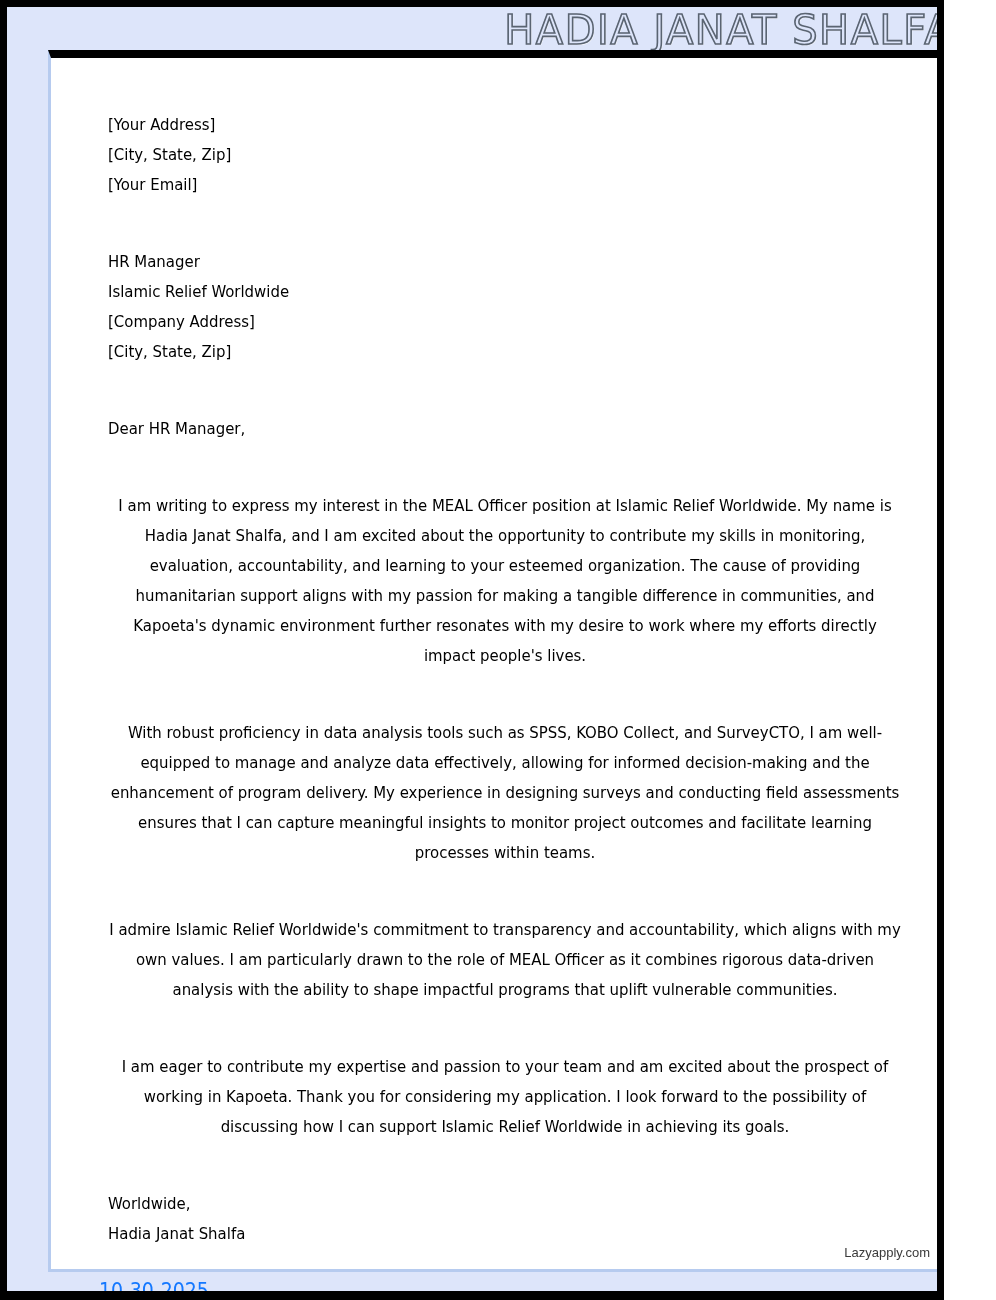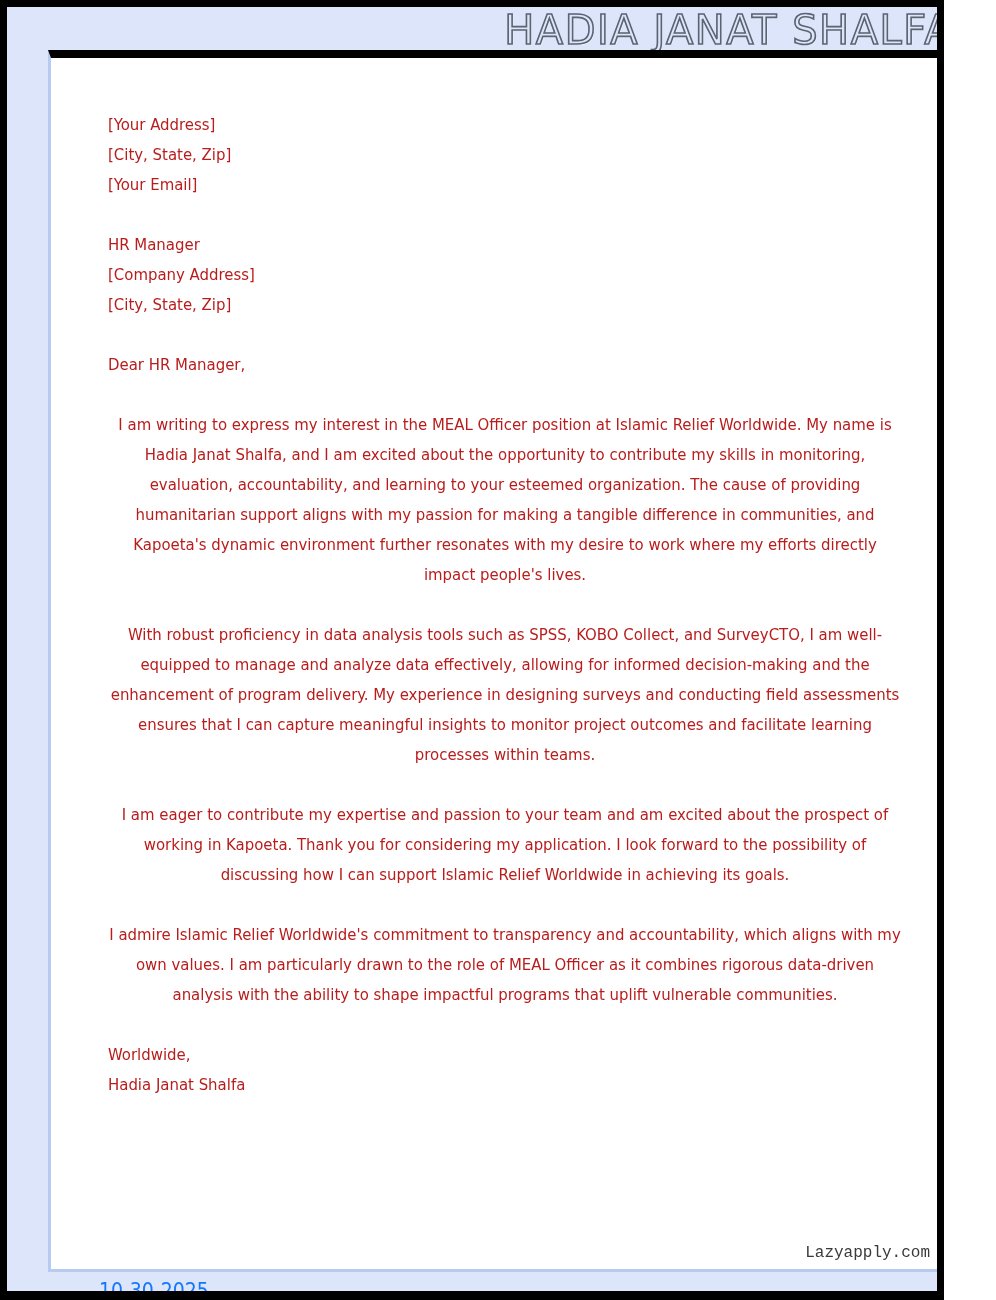"[Your Address]" .letter { color: #b91c1c -> #000000 }
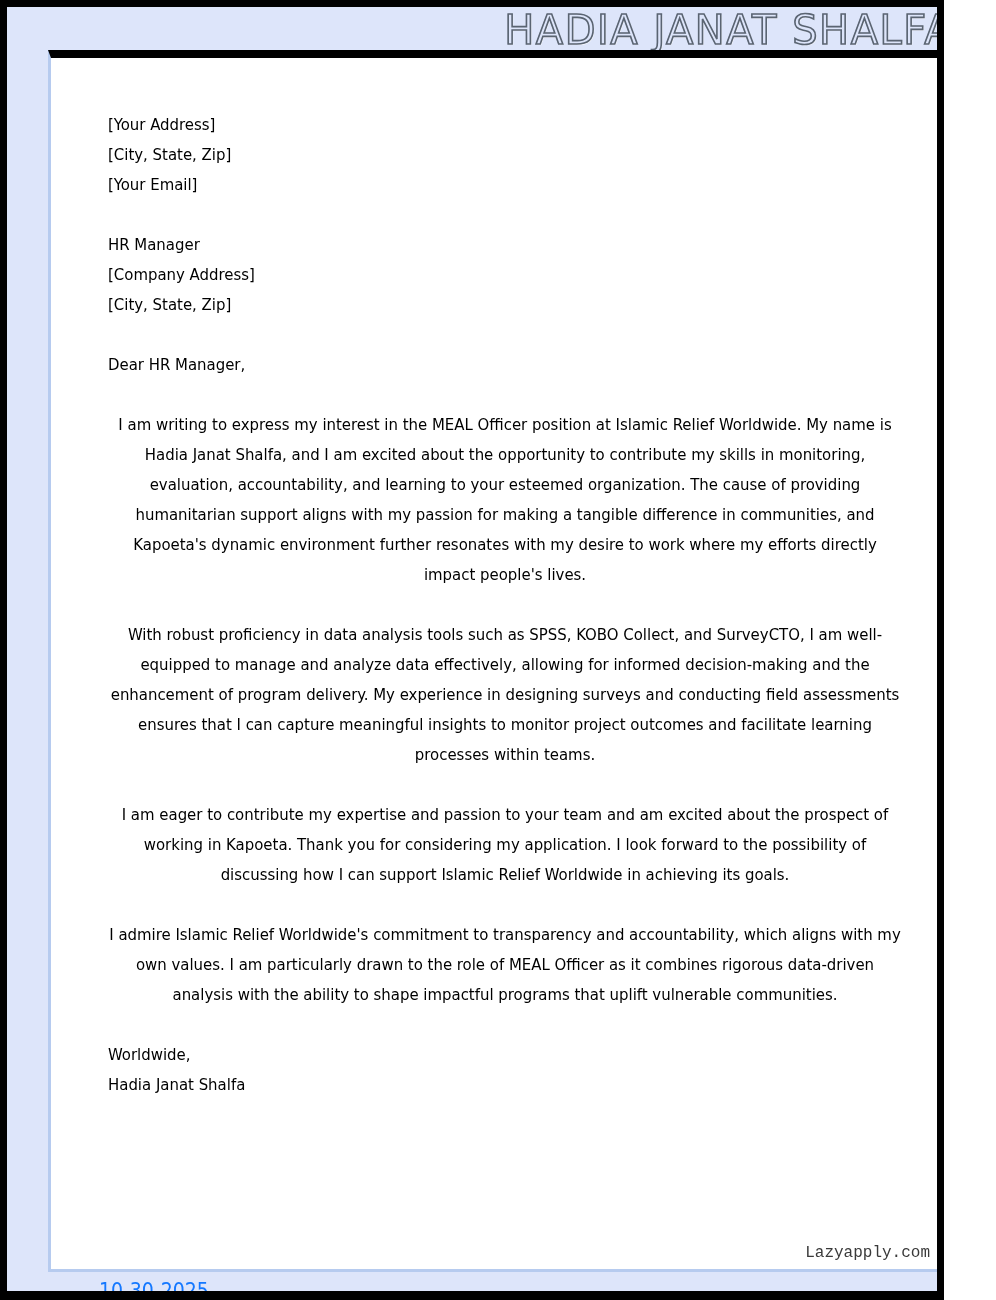"HR Manager" .block + .block { margin-top: 30px -> 47px }
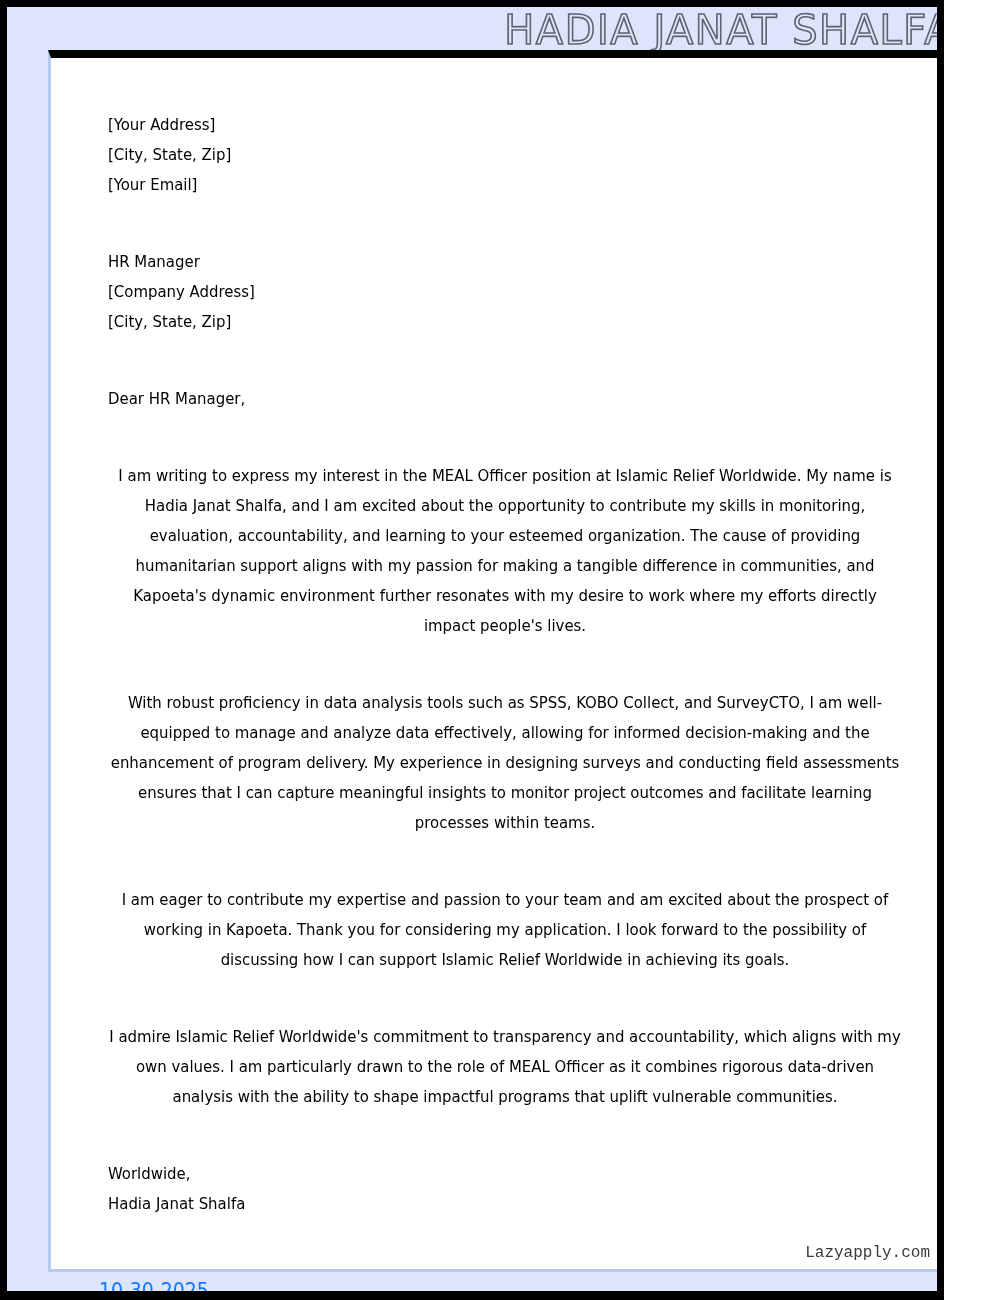"Islamic Relief Worldwide" span.line { html: none -> <span>Islamic Relief Worldwide</span> }
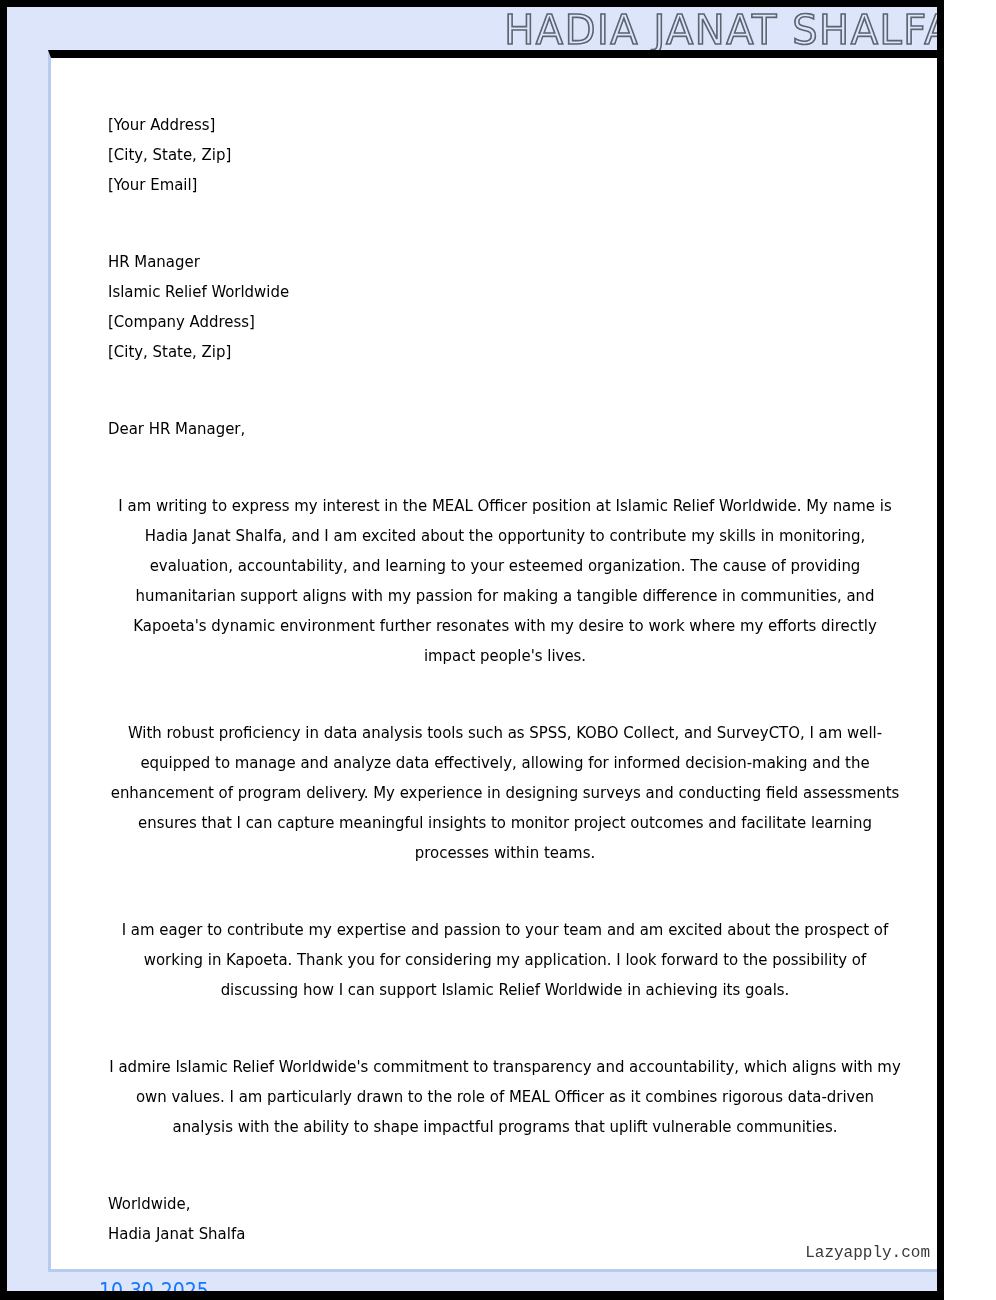"I am eager to contribute" p.block { order: before "I admire Islamic Relief Worldwide's" -> after "I admire Islamic Relief Worldwide's" }
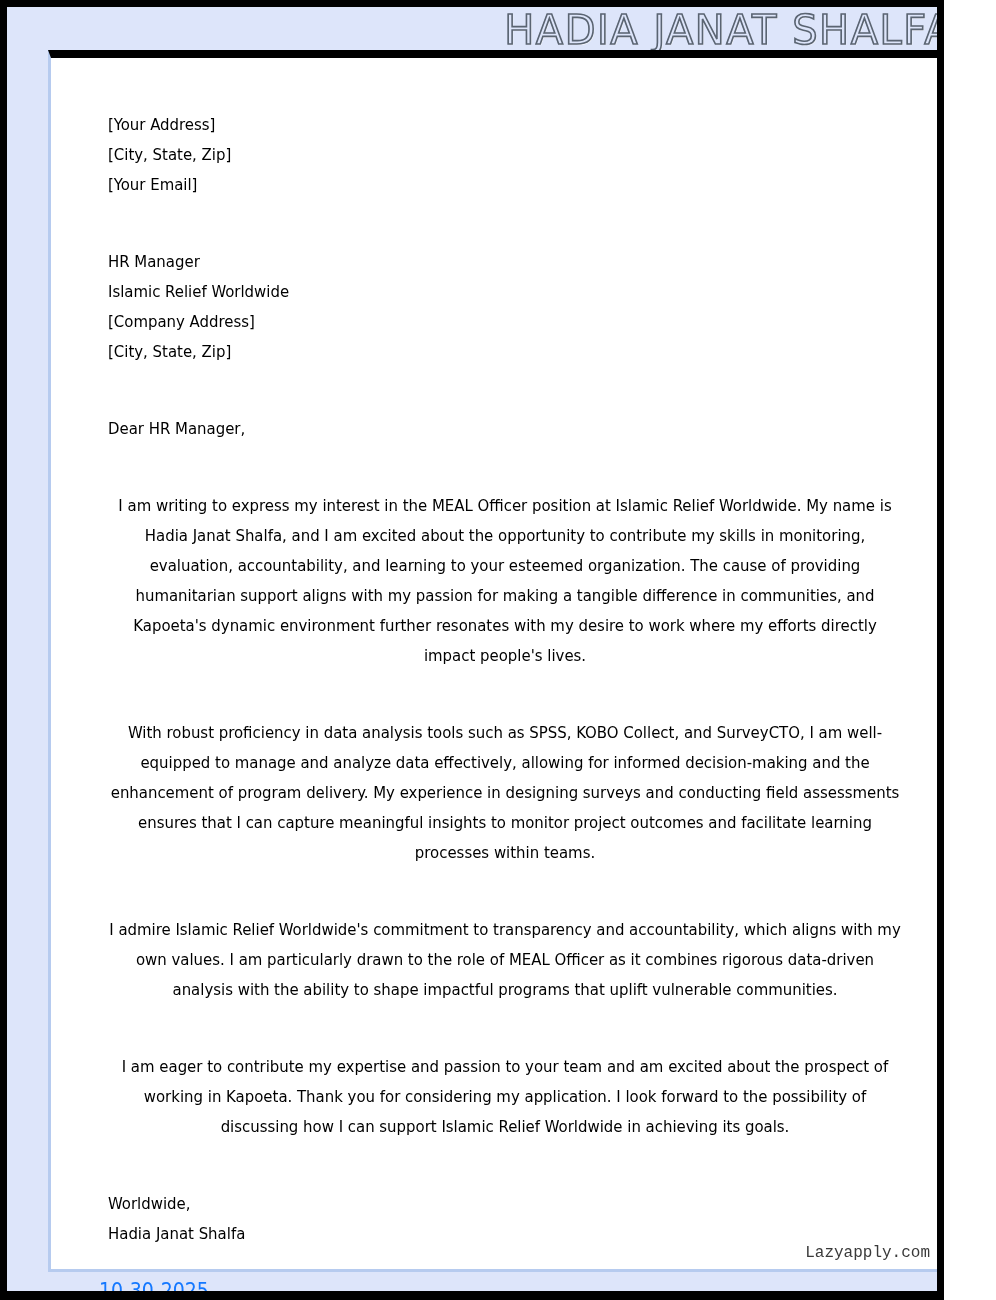"Lazyapply.com" .watermark { font-family: Liberation Mono, monospace -> Liberation Sans, sans-serif; font-size: 16px -> 13px }
